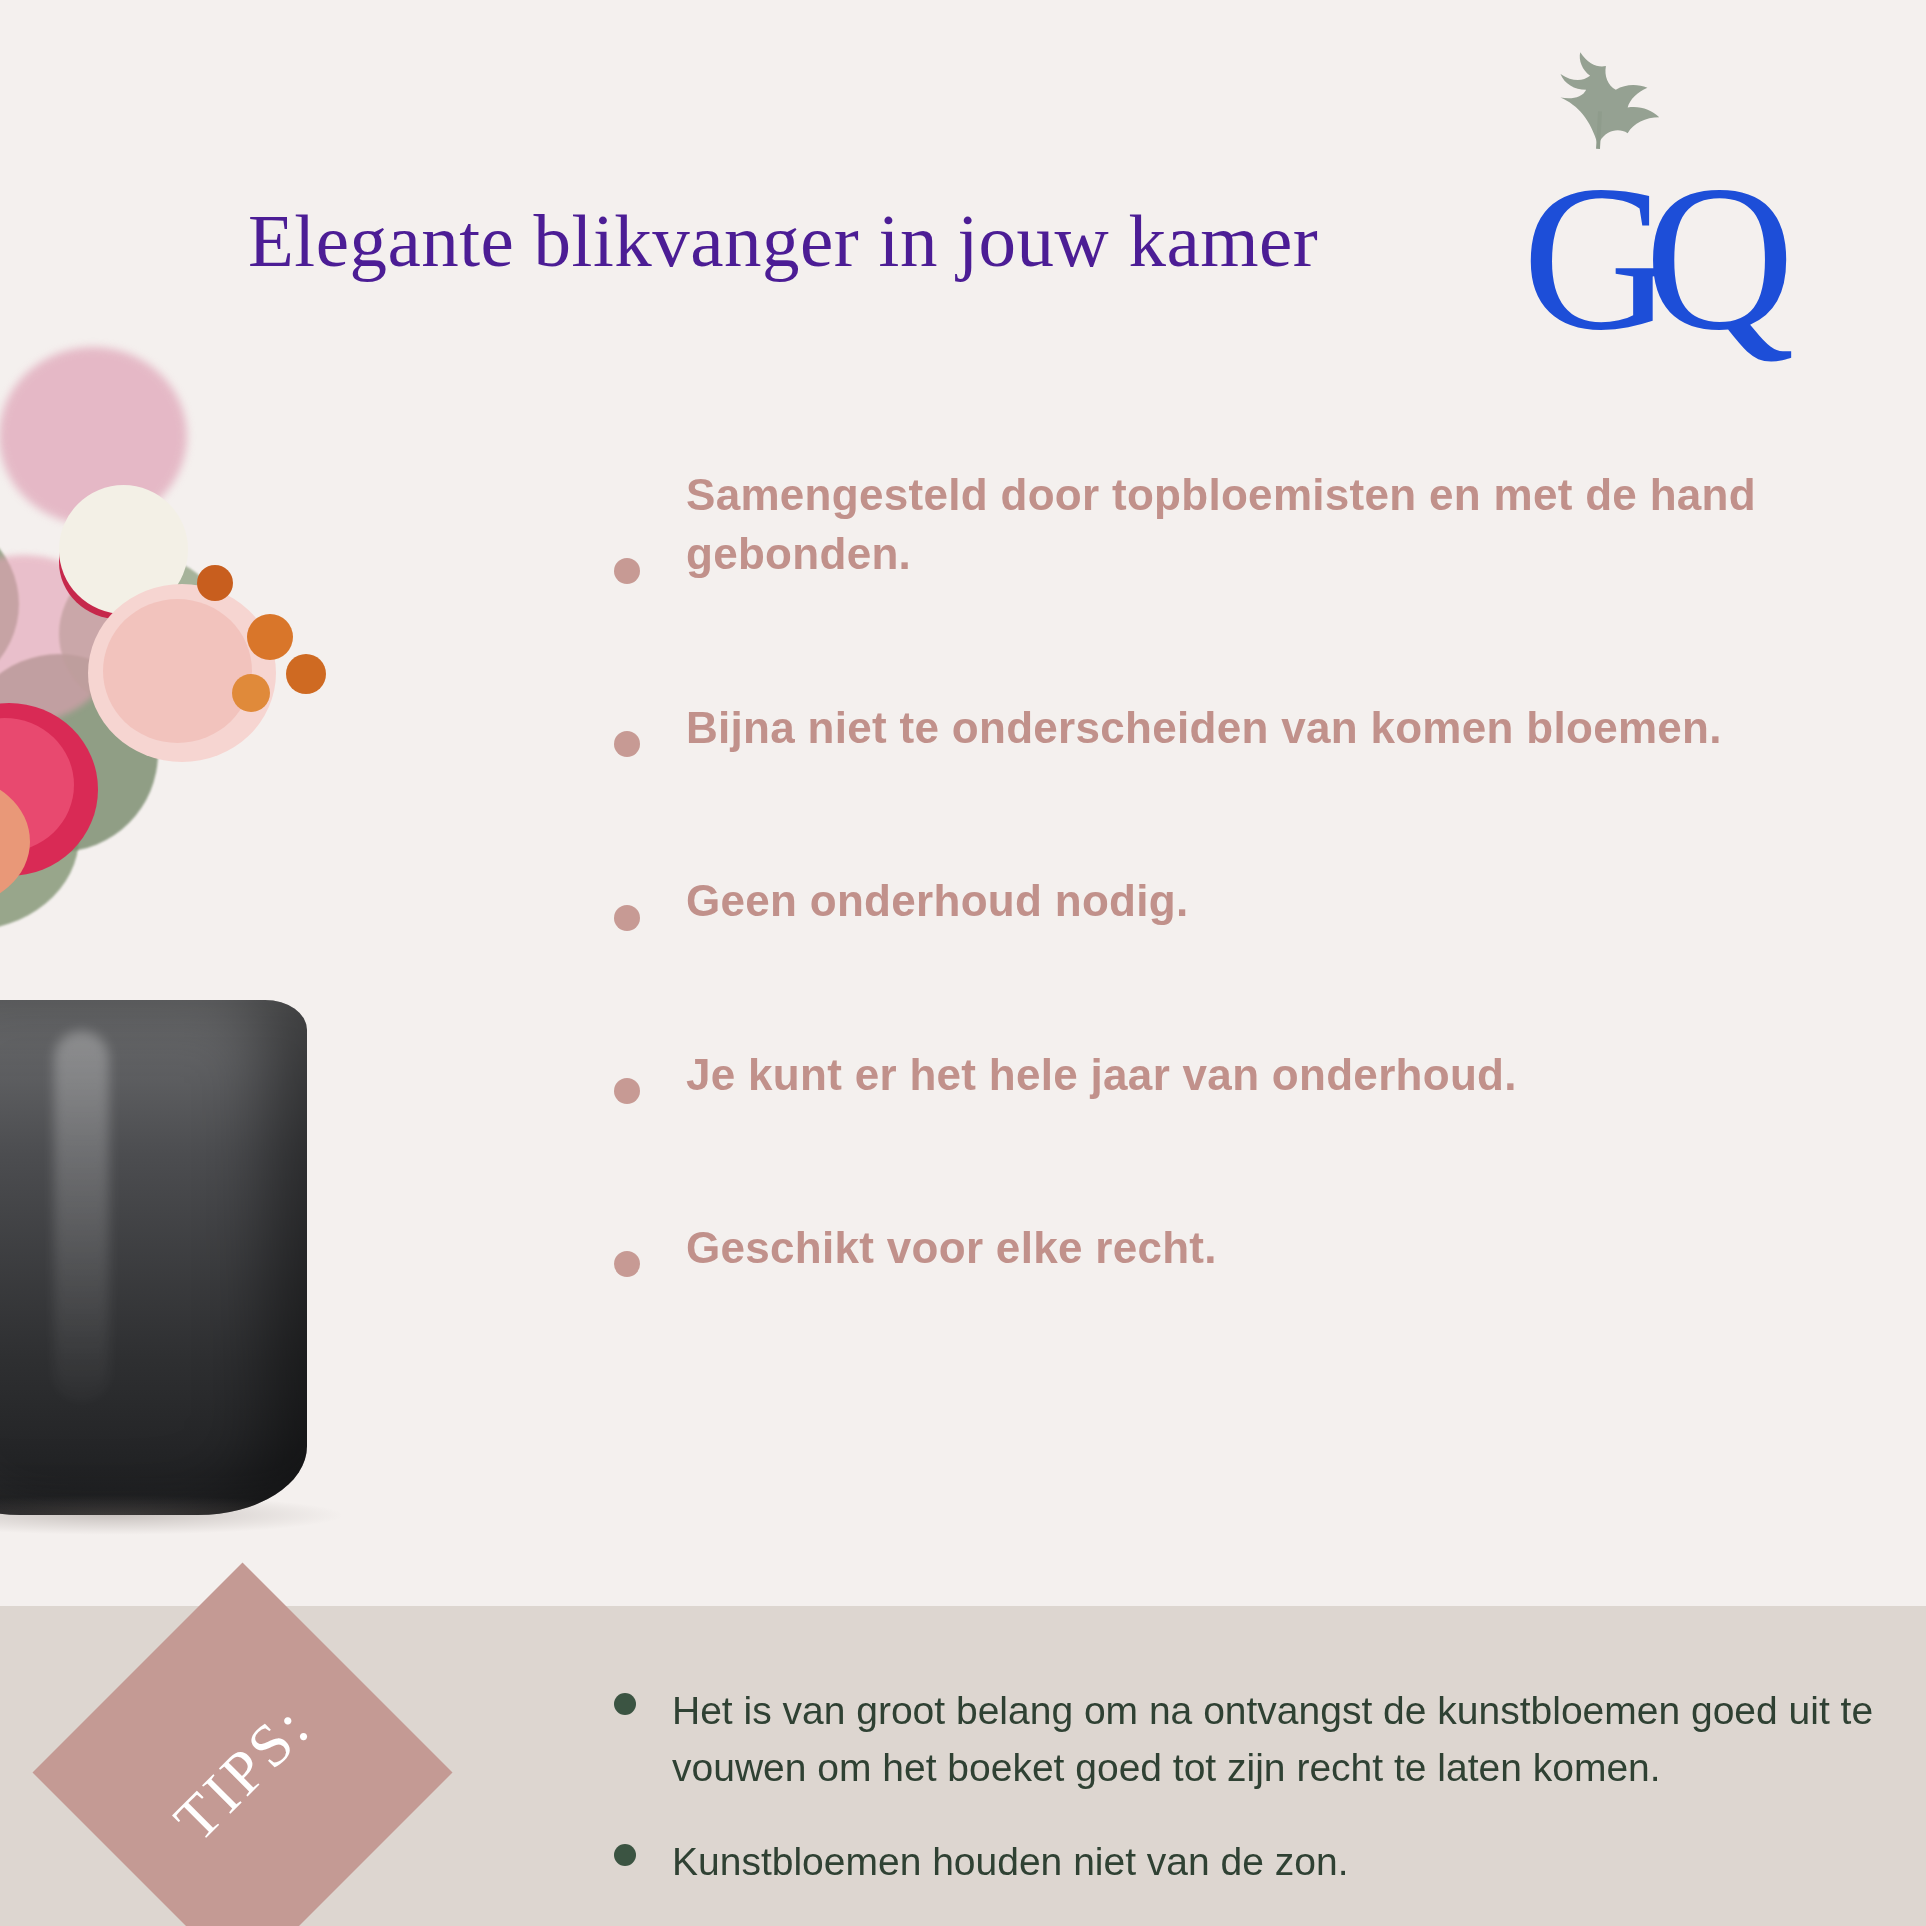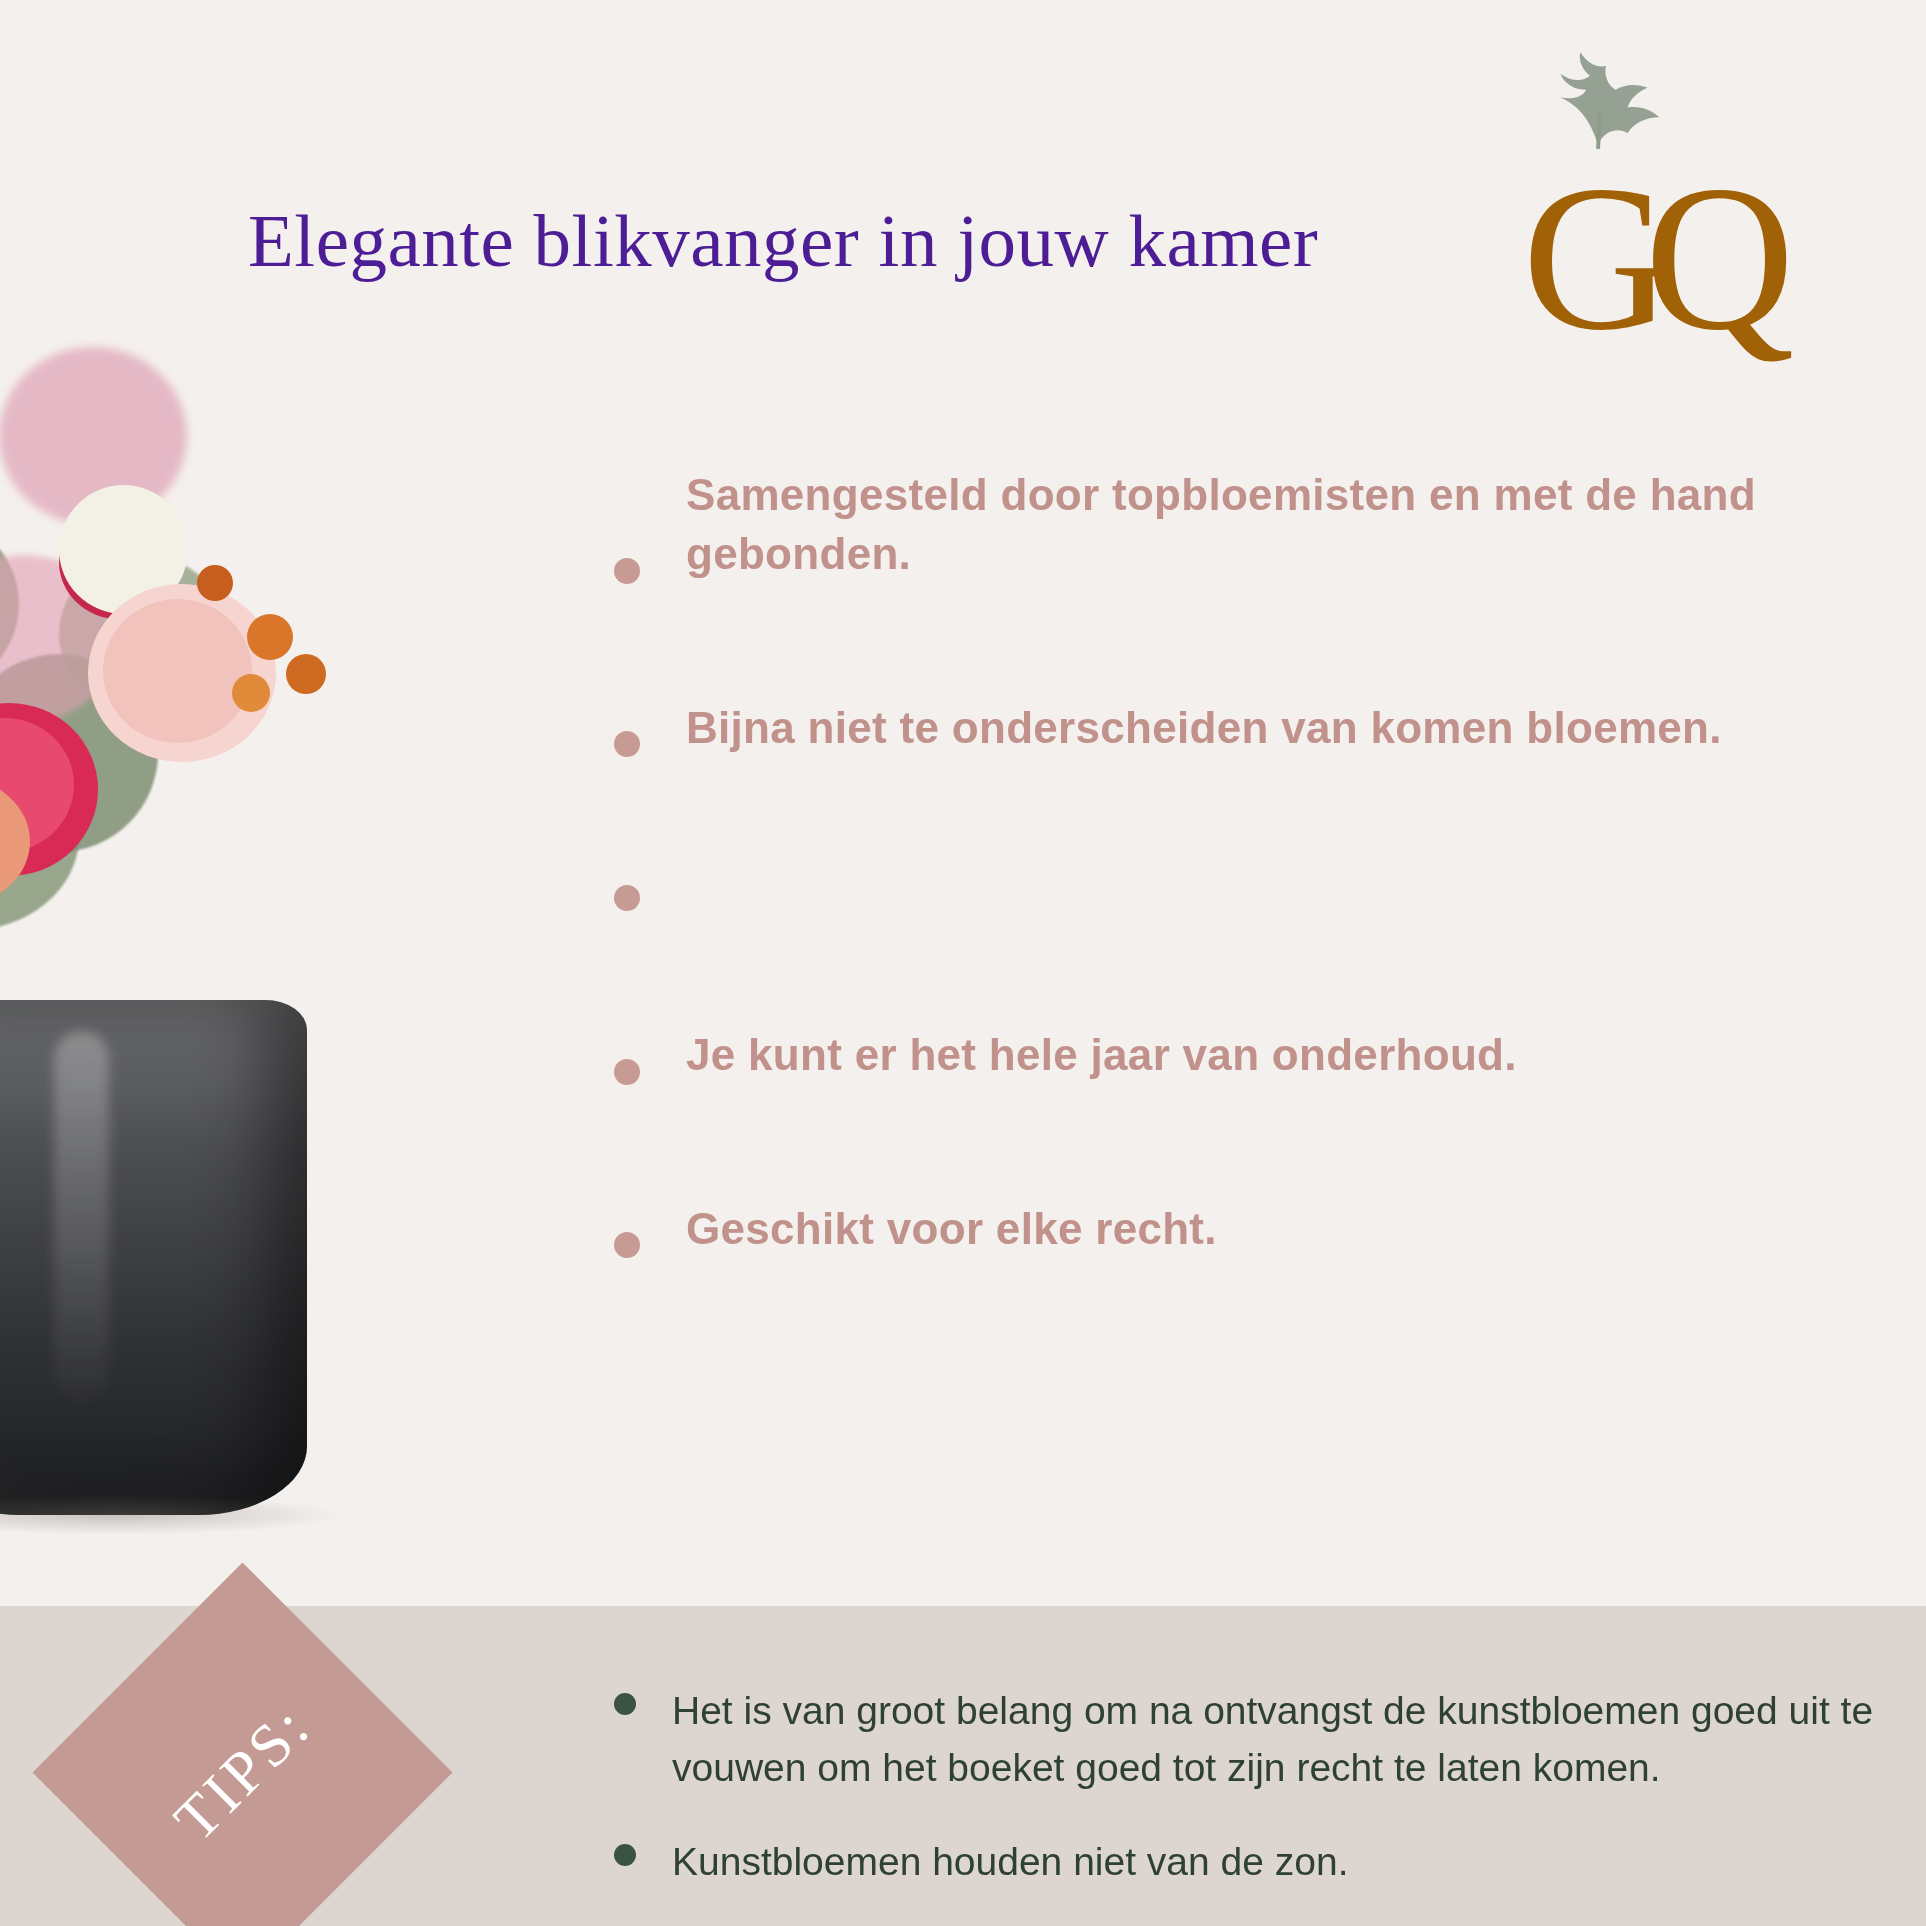"GQ" .logo-mark { color: #a16207 -> #1d4ed8 }
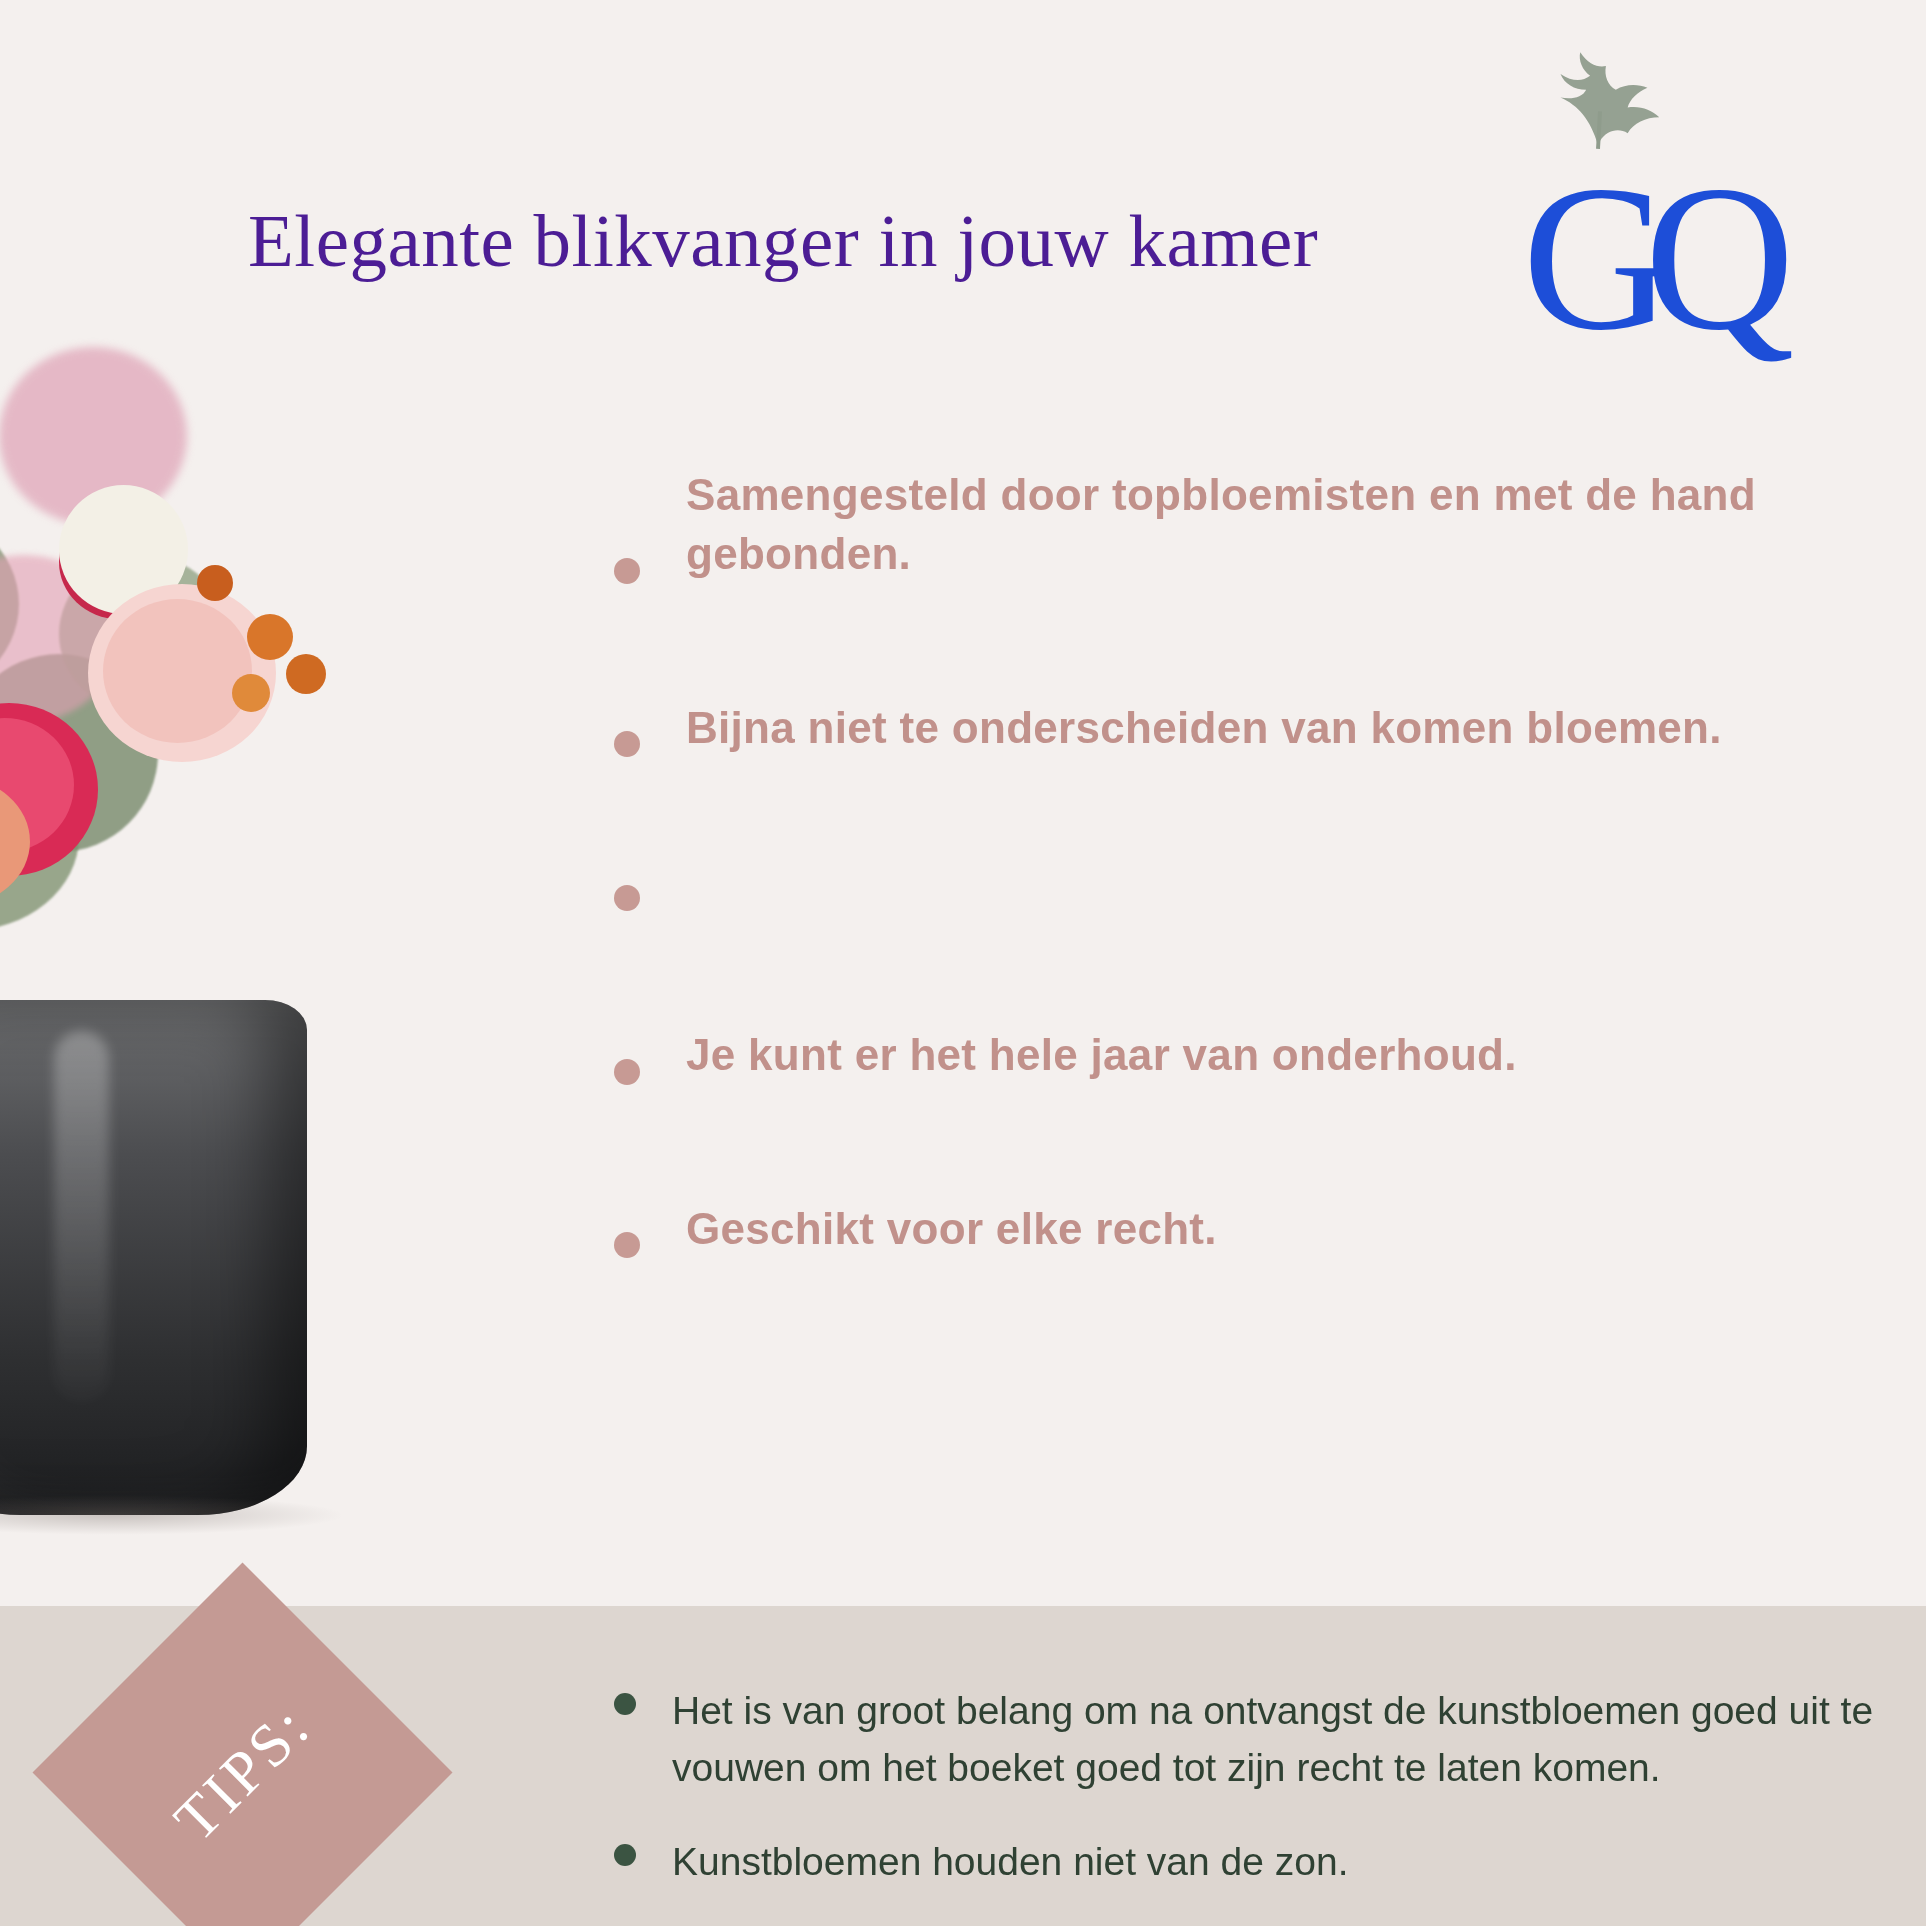"Geen onderhoud nodig." span.bullet-text { html: none -> <span>Geen onderhoud nodig.</span> }
